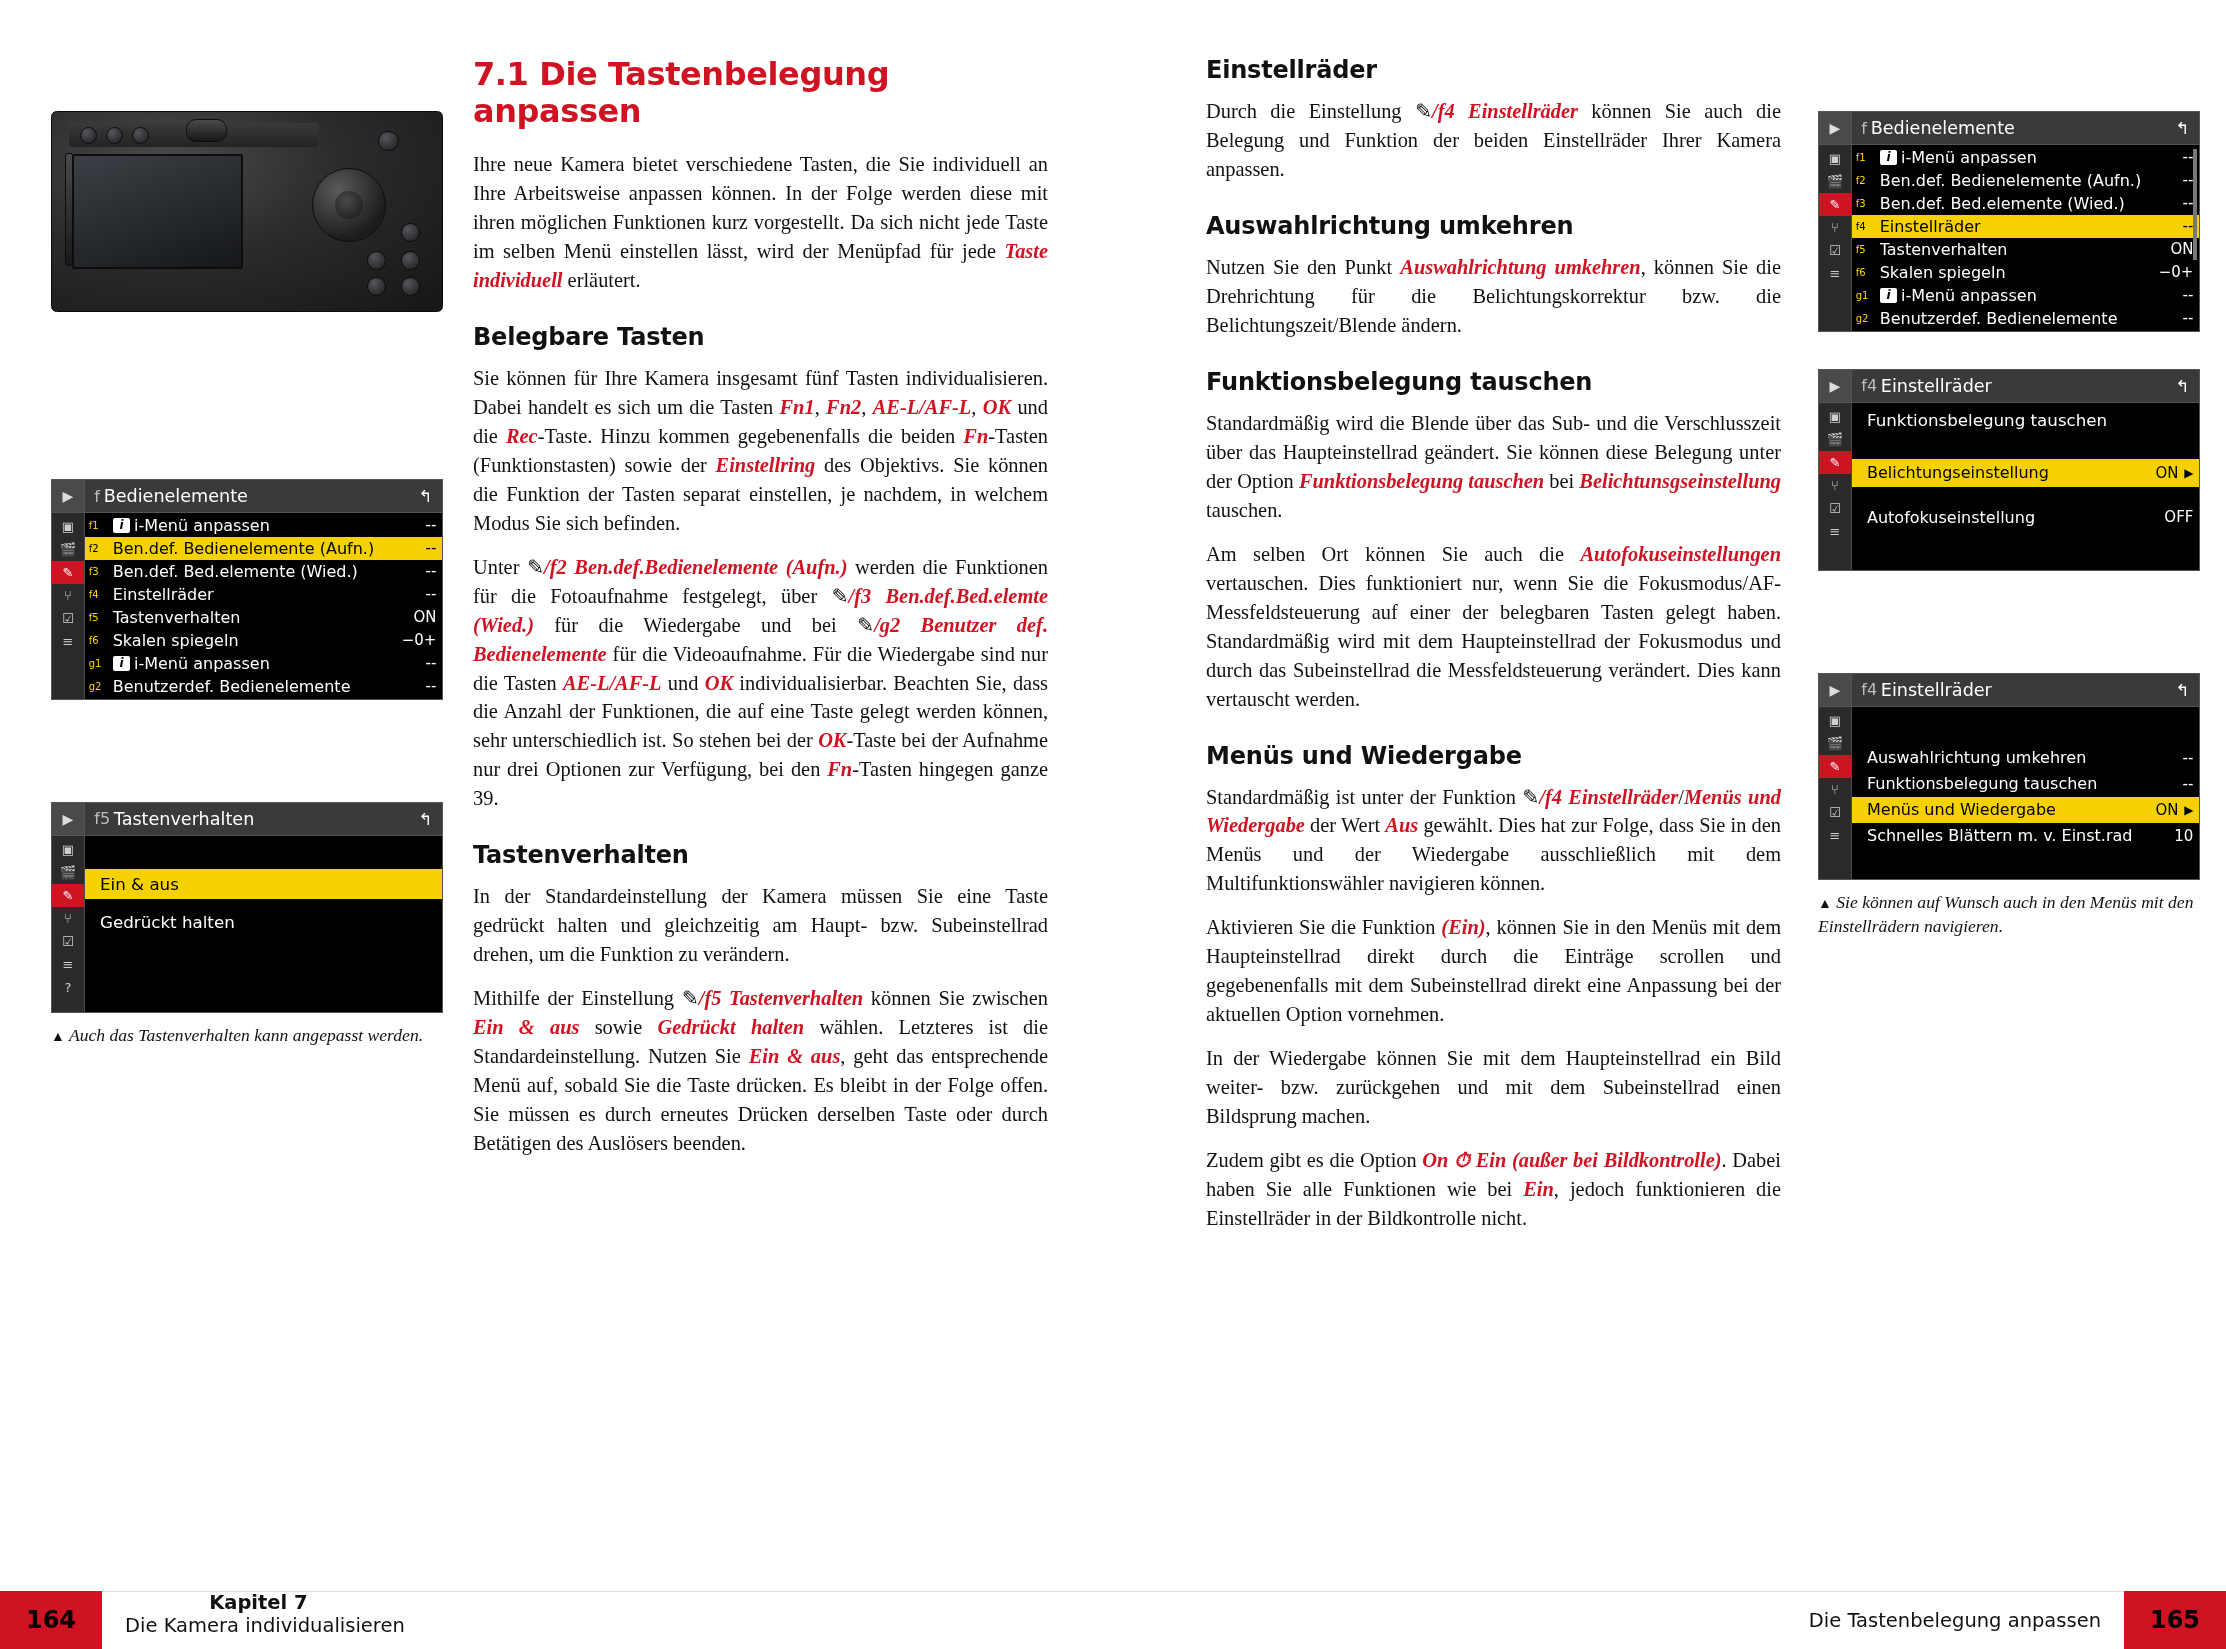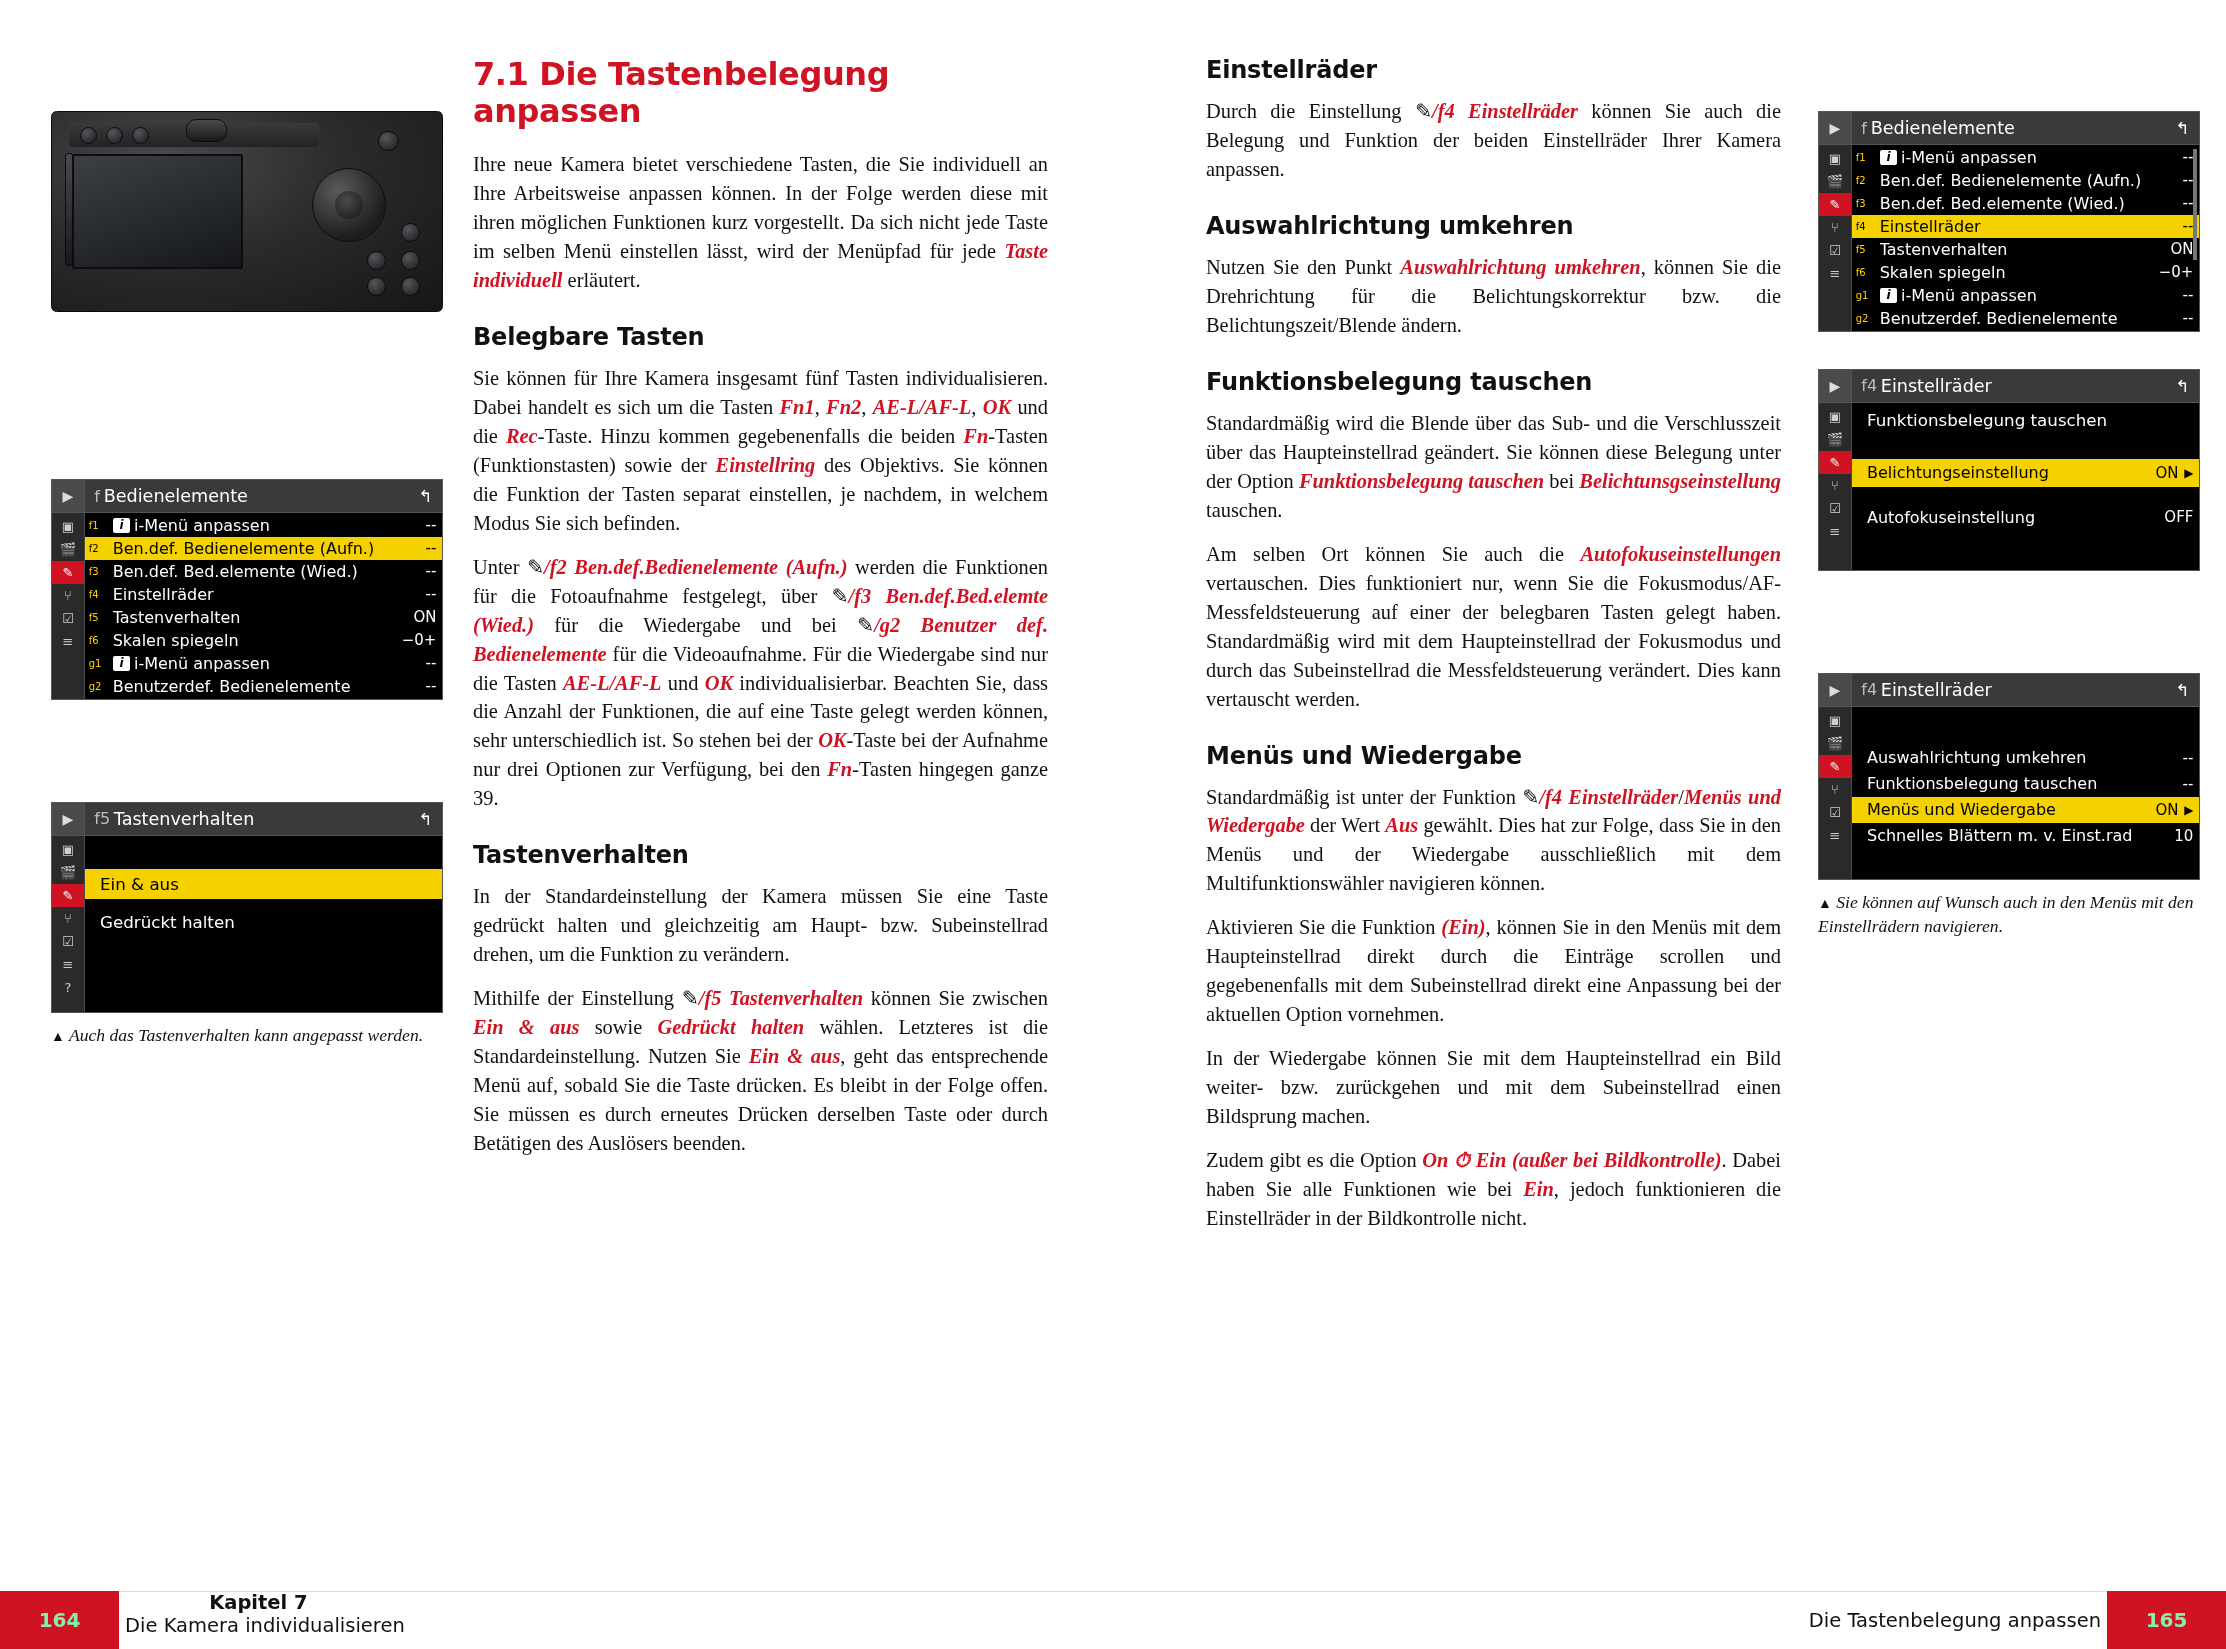"164" .foot-num { color: #86efac -> #000000; font-size: 20px -> 24px; width: 119px -> 102px }
